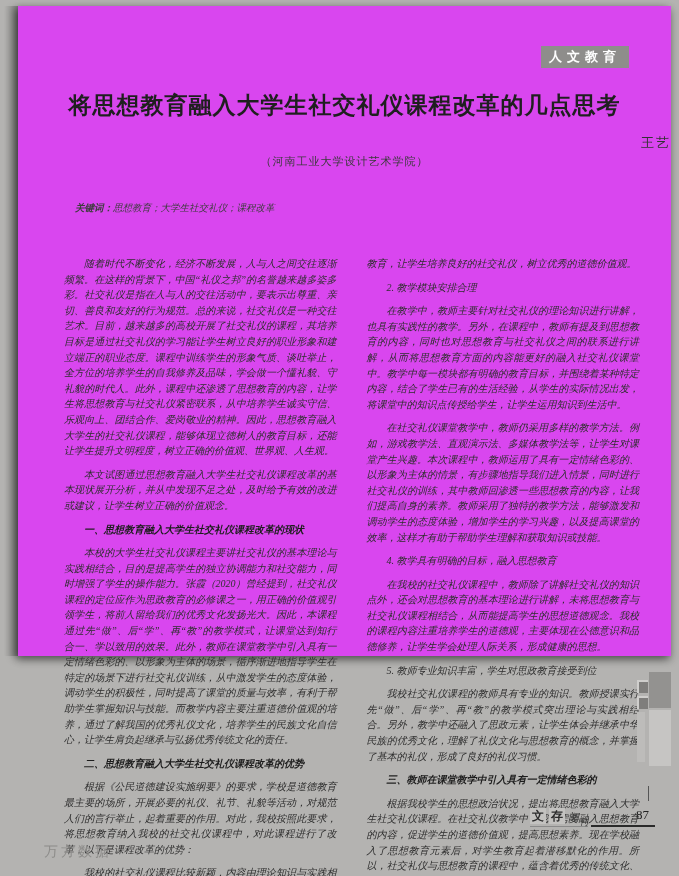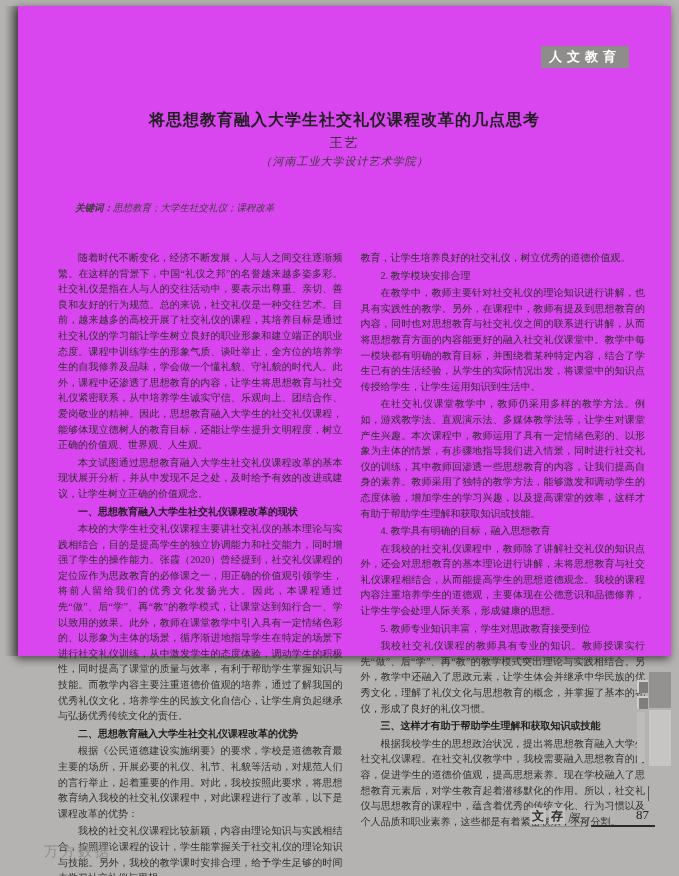"将思想教育融入大学生社交礼仪课程改革的几点思考" .article-title { font-size: 16px -> 23px; margin-top: 20px -> none }
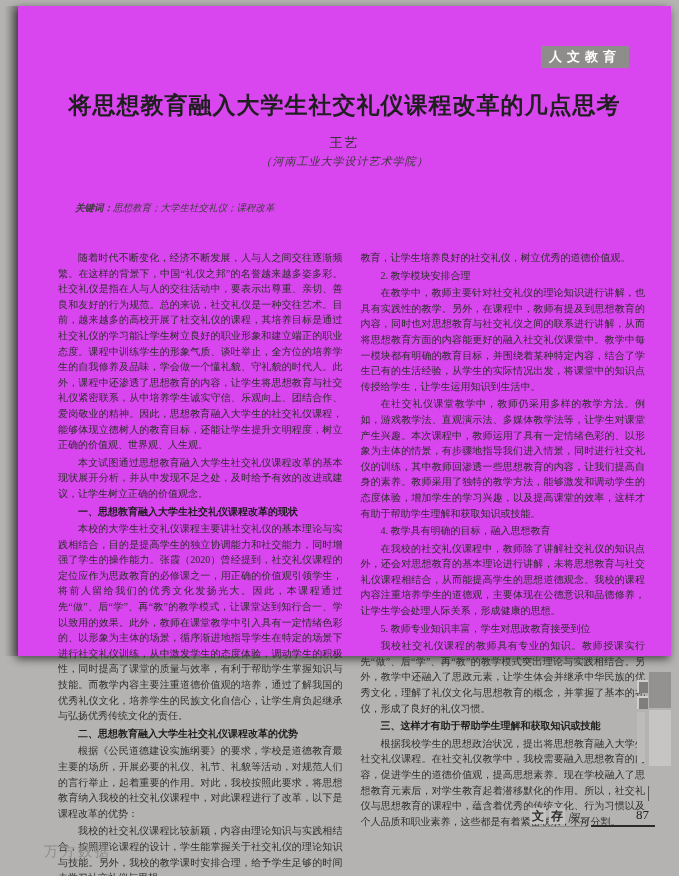"王艺" .article-author { text-align: center -> right }
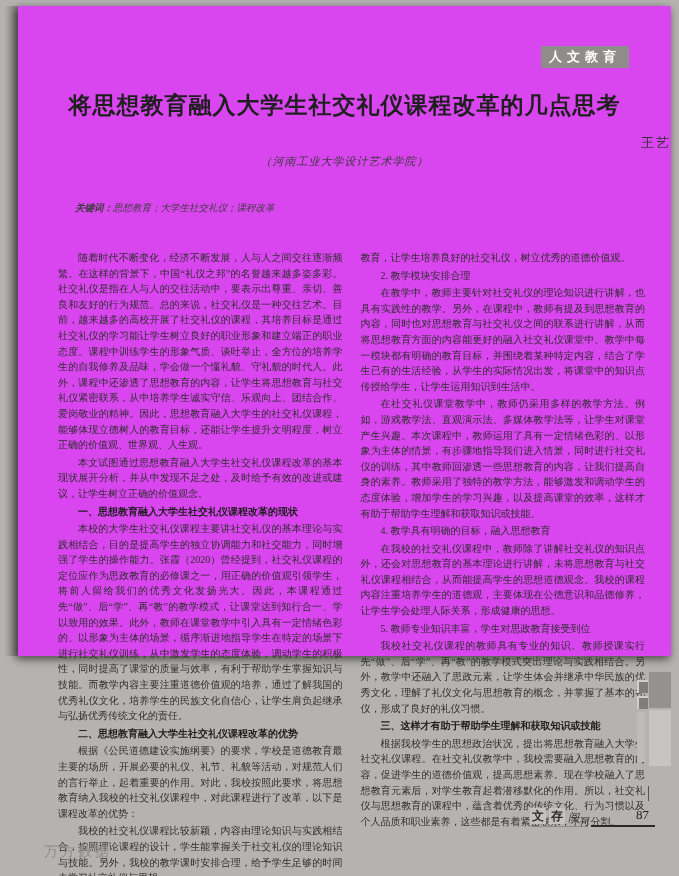"（河南工业大学设计艺术学院）" .article-affiliation { font-style: italic -> none }
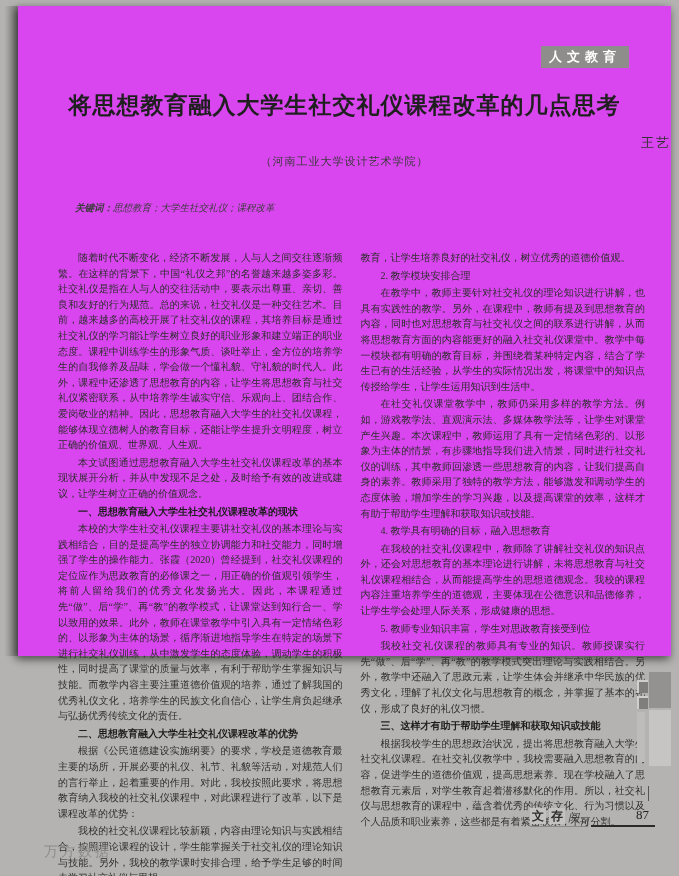"随着时代不断变化，经济不断发展，人与人之间交往逐渐频繁。在这样的背景下，中国“礼" .block { font-style: none -> italic; margin: 2px -> 8px }
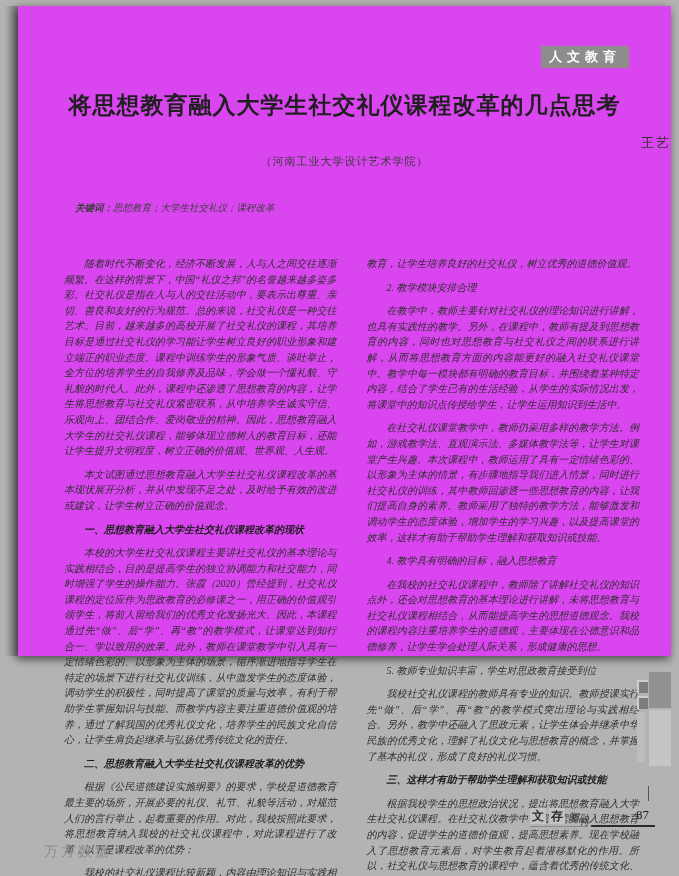"三、这样才有助于帮助学生理解和获取知识或技能" div.block { text: 这样才有助于帮助学生理解和获取知识或技能 -> 教师在课堂教学中引入具有一定情绪色彩的 }
